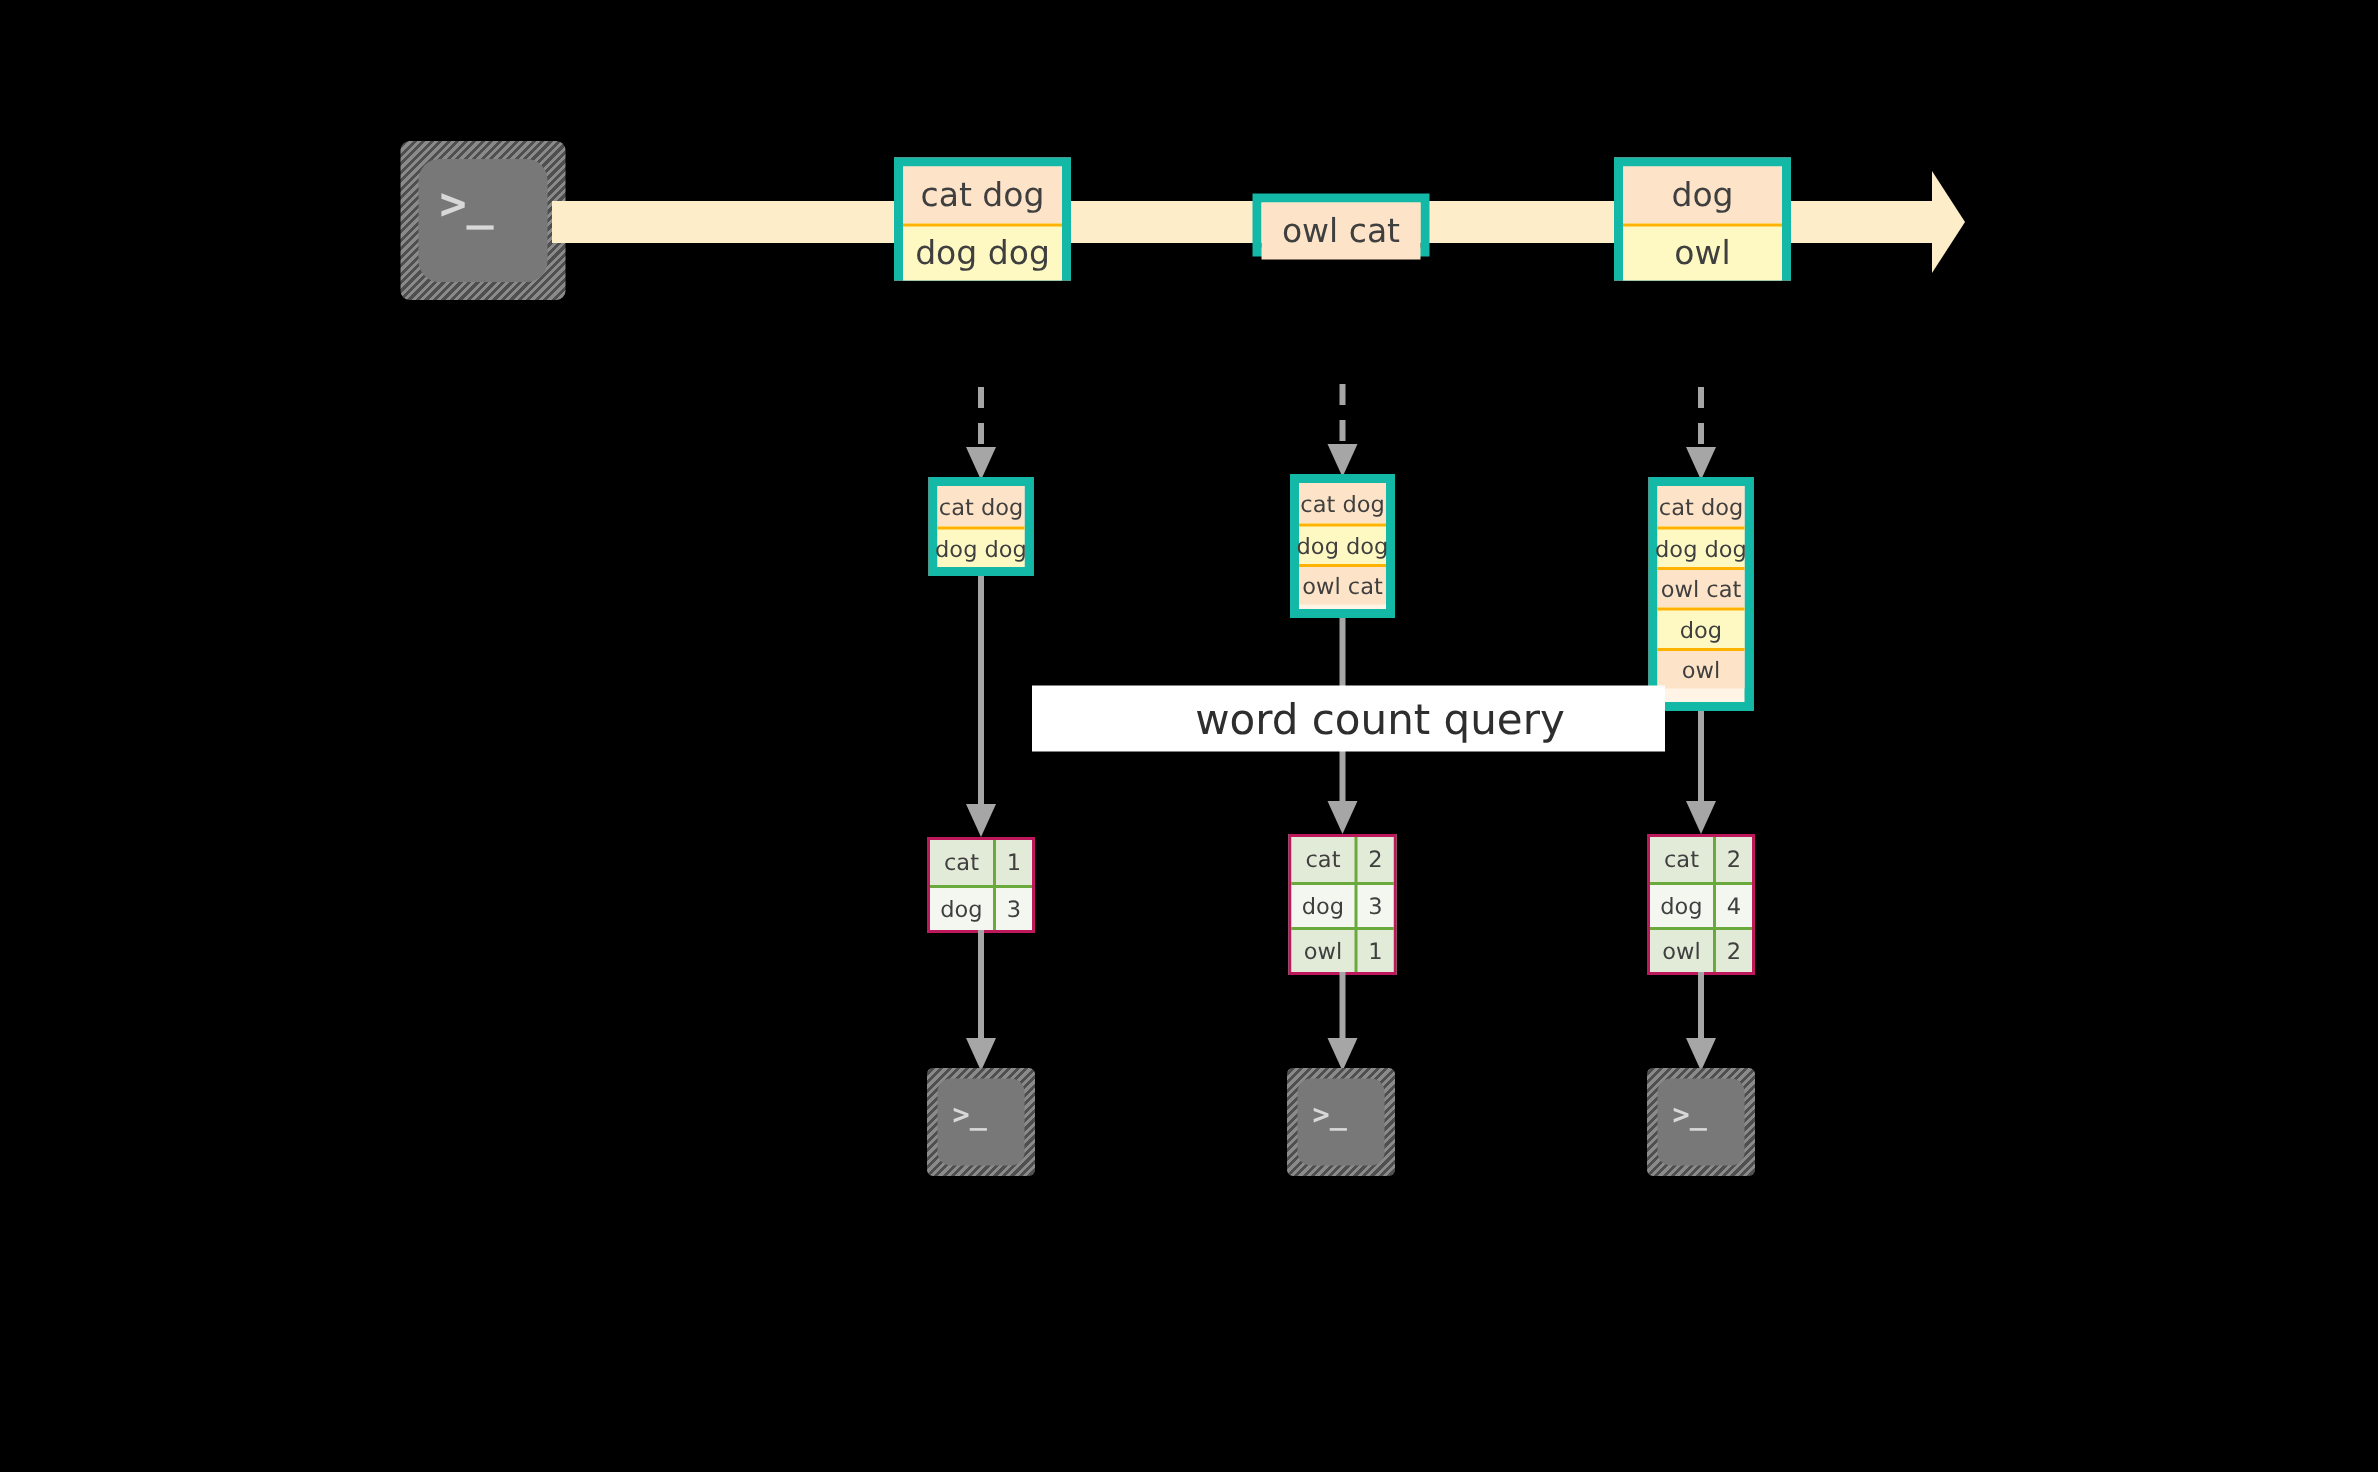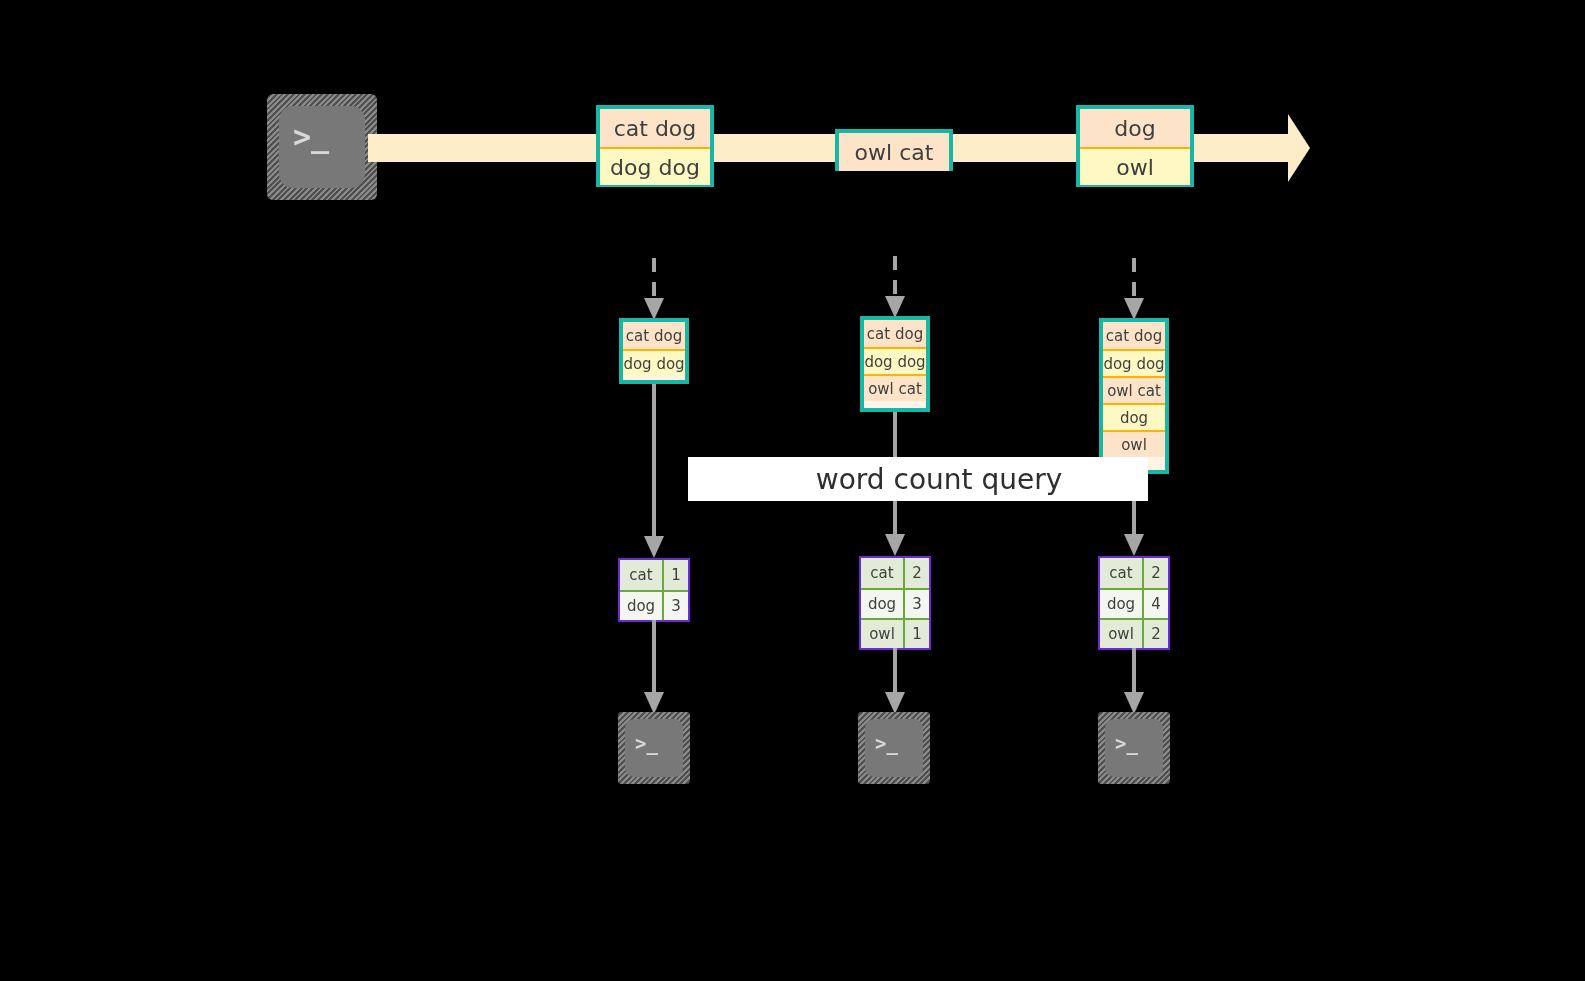"cat dog" .rec-box { border: 4px solid #14b8a6 -> 6px solid #14b8a6 }
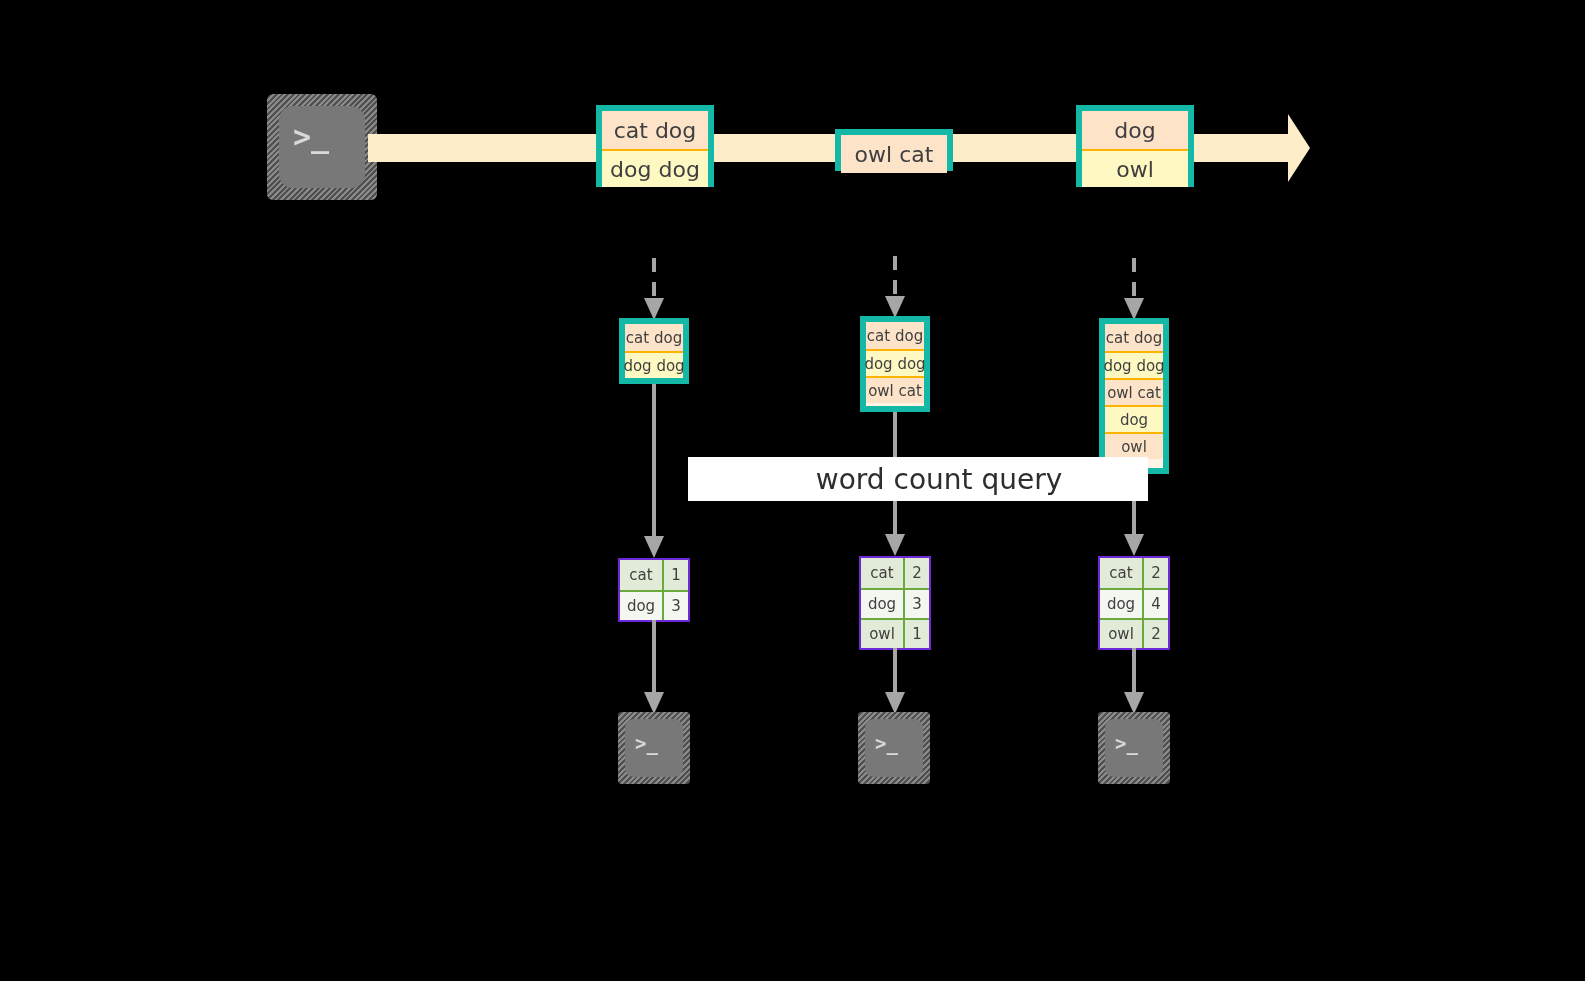"word count query" #wcq-band { width: 460px -> 422px }
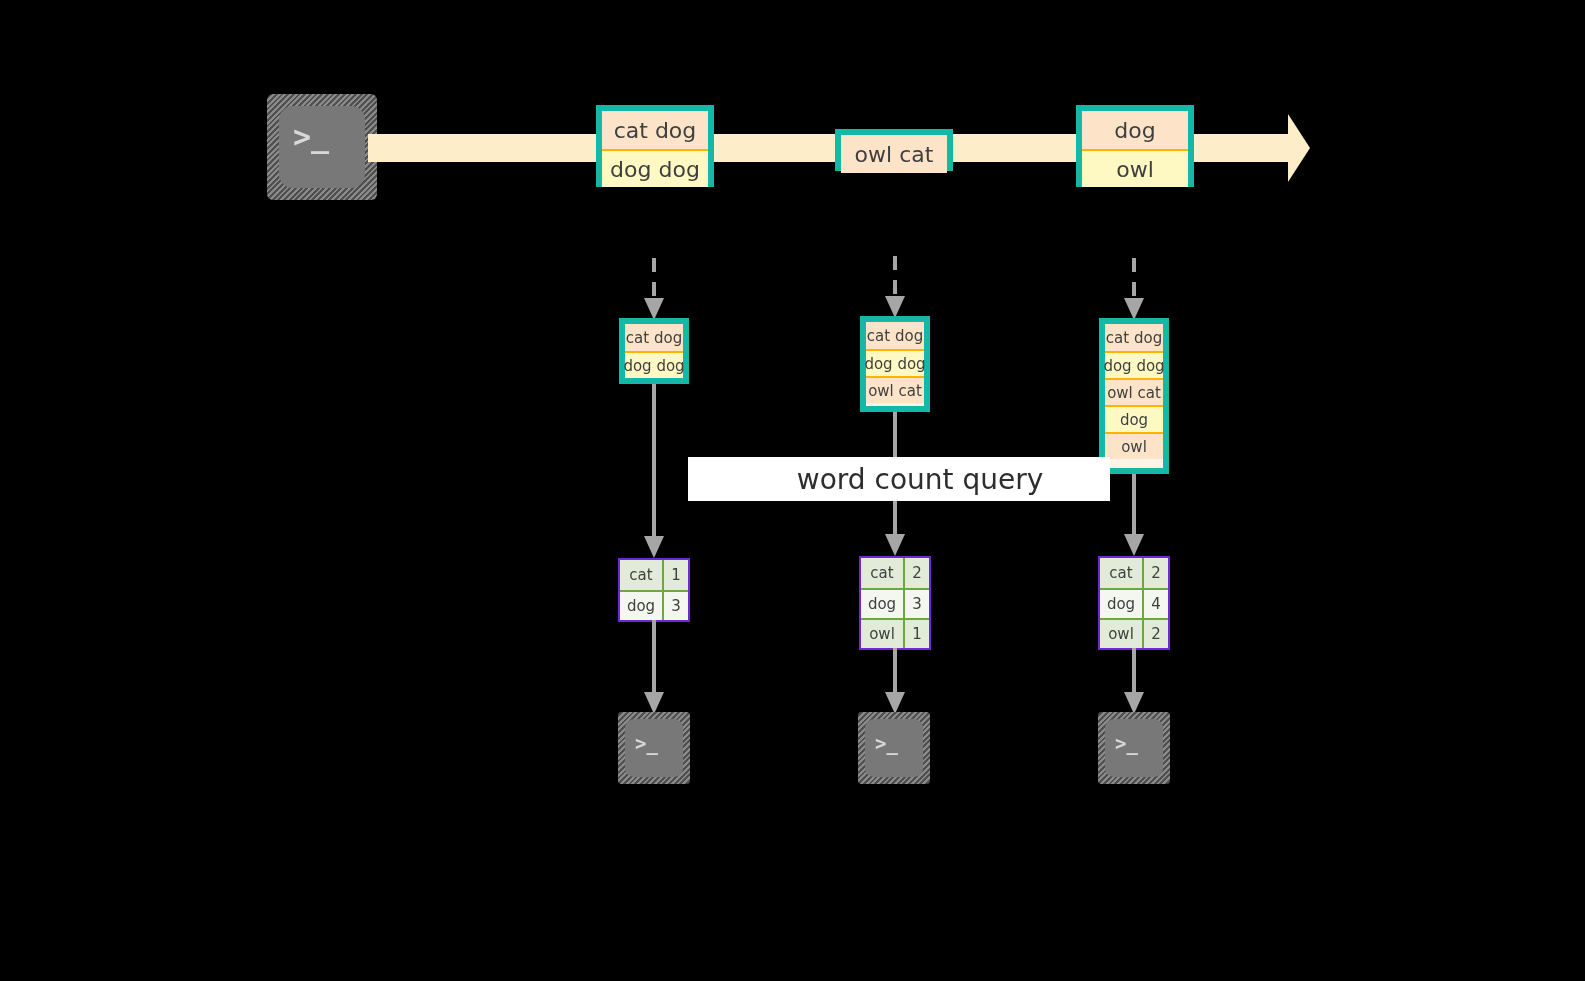"cat" .res-tbl { border: 2px solid #6d28d9 -> 2px solid #be185d }
